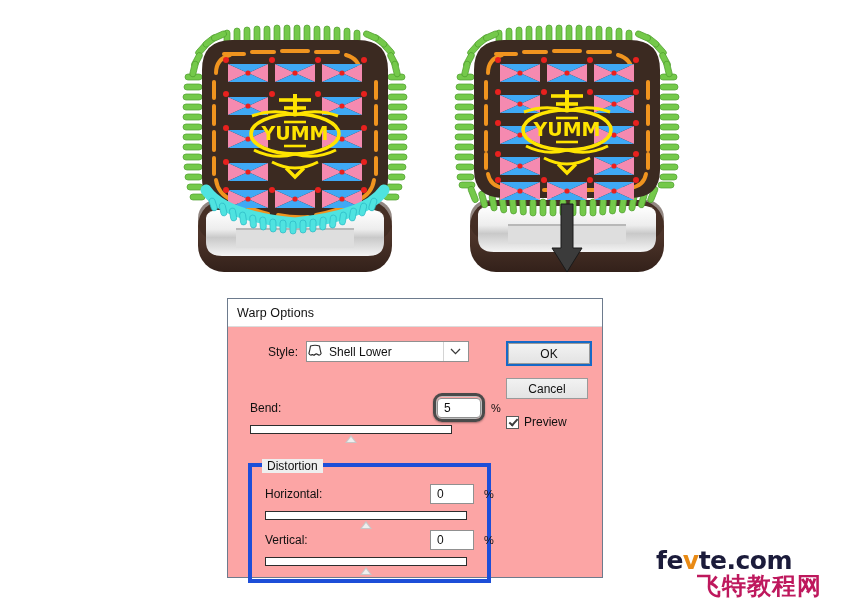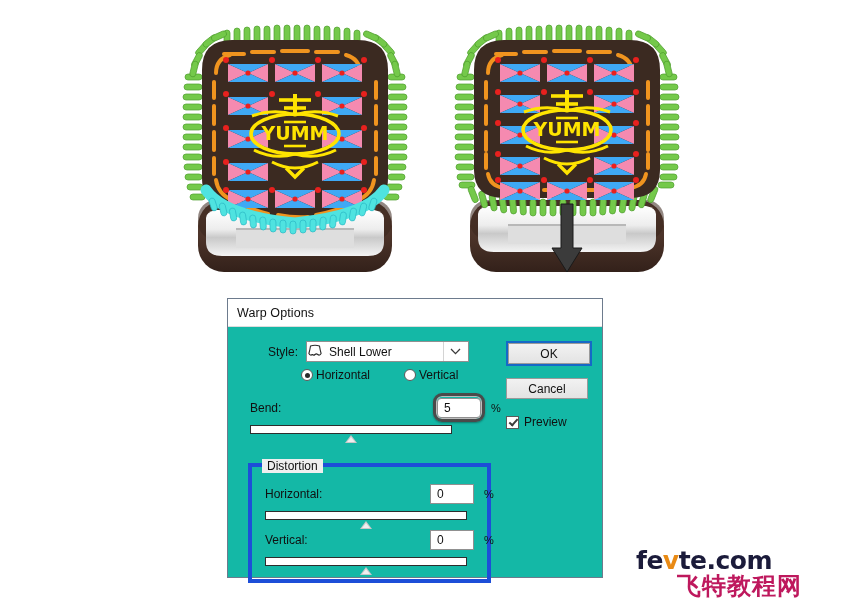"Warp Options" .dialog { background: #14b8a6 -> #fca5a5 }
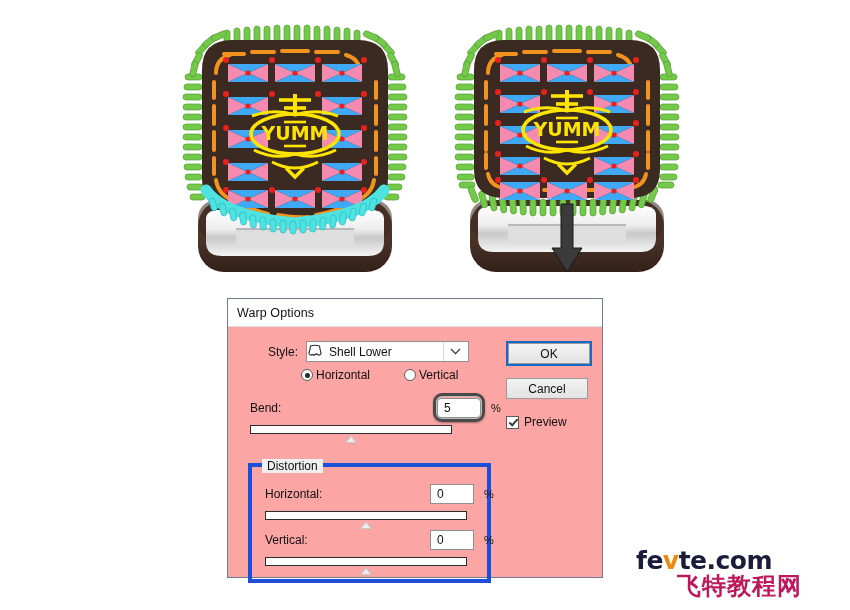"Horizontal" div.row-radios { html: <div> <label> <span></span> <span>Horizontal</span> </label> <label> <span></span> <span>Vertical</span> </label> </div> -> none }
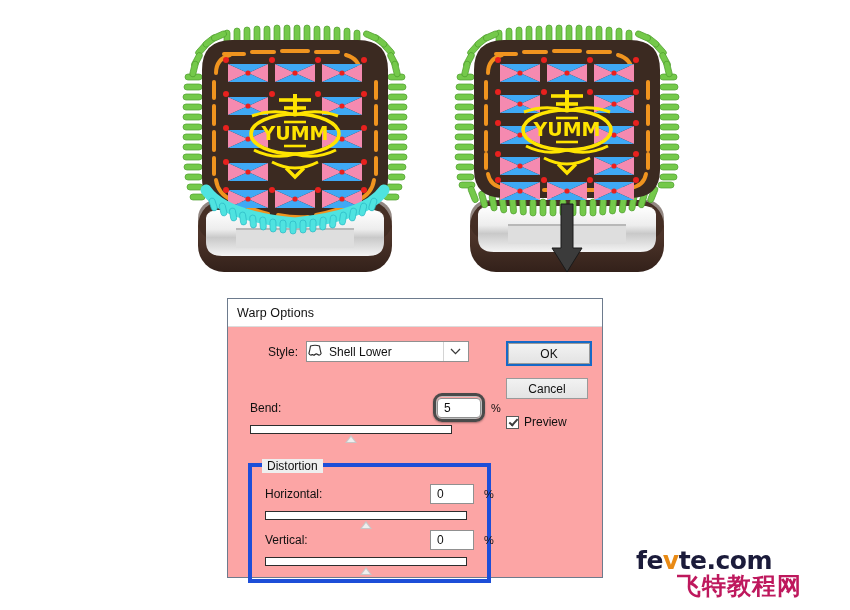"fevte.com" .watermark { left: 636px -> 656px }
